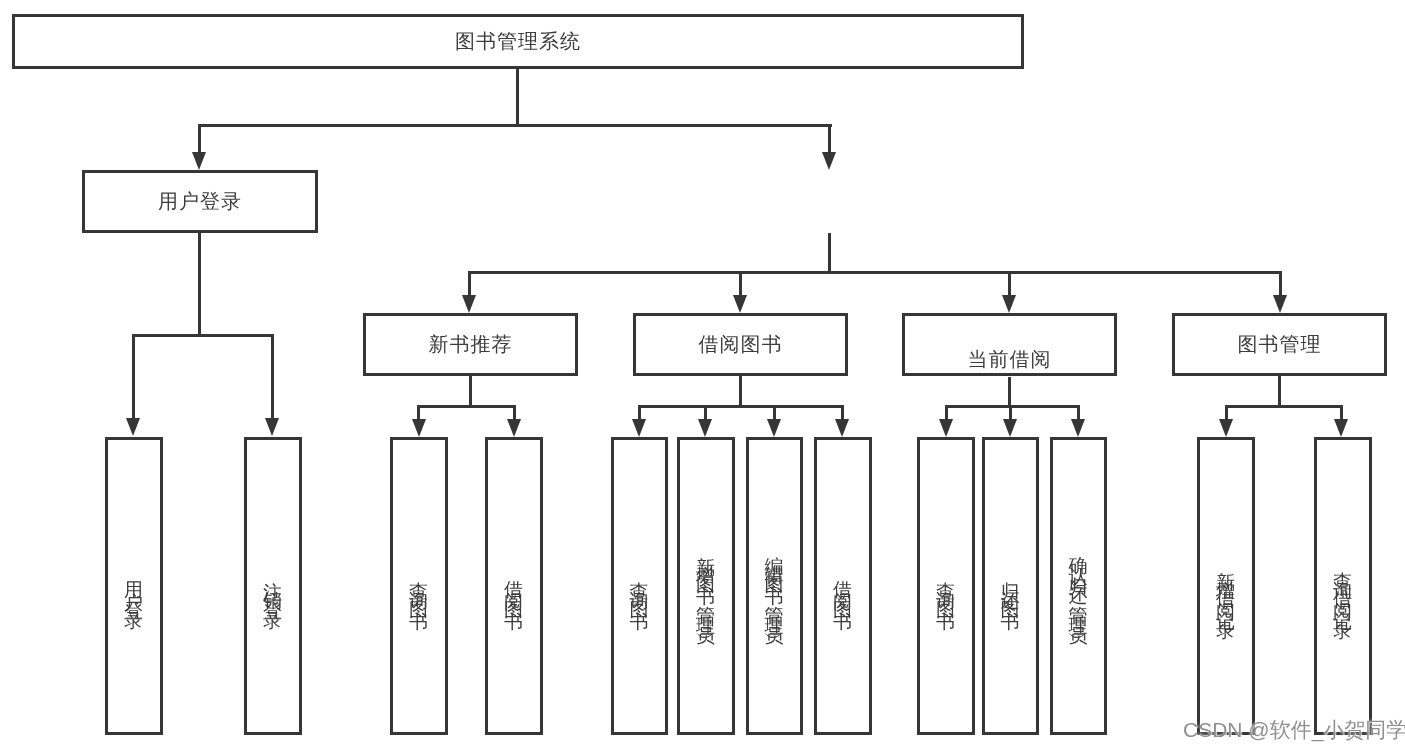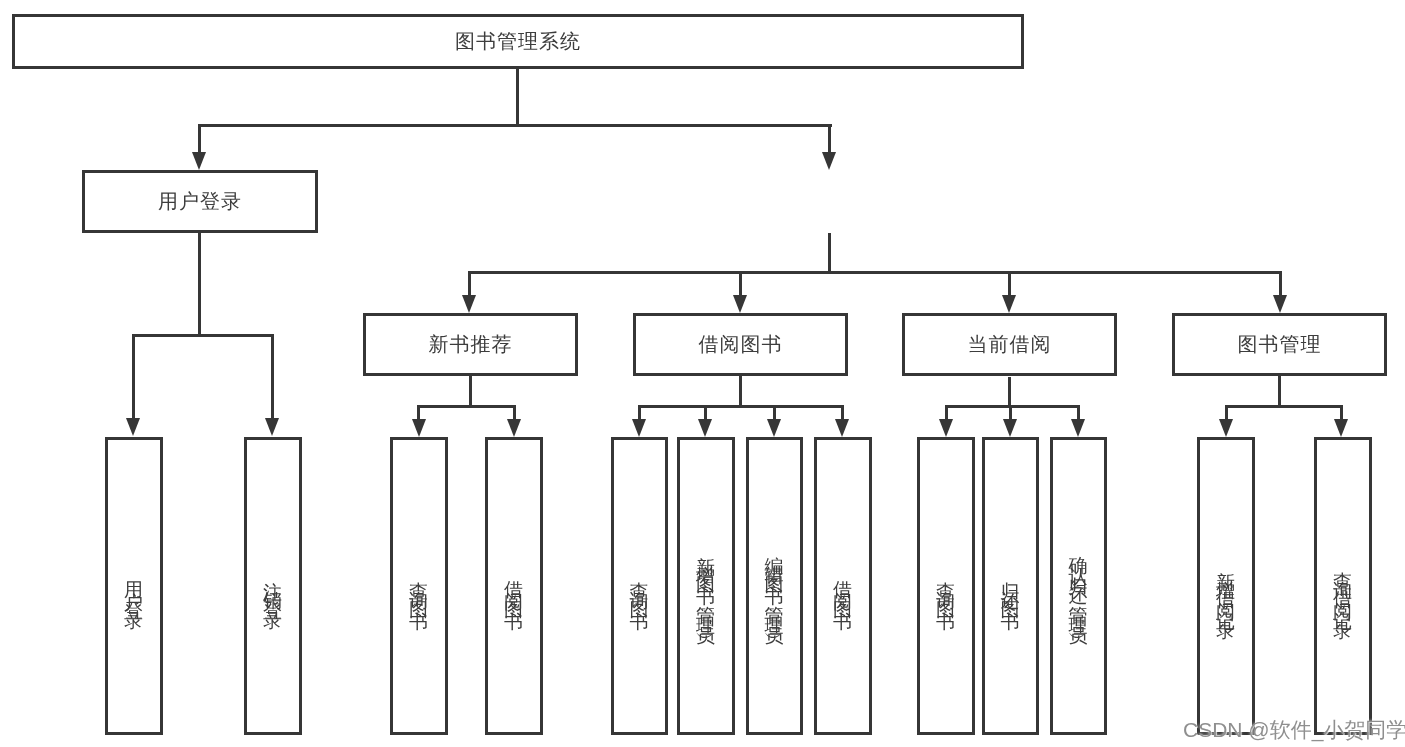"当前借阅" div.hbox { align-items: none -> flex-end }
